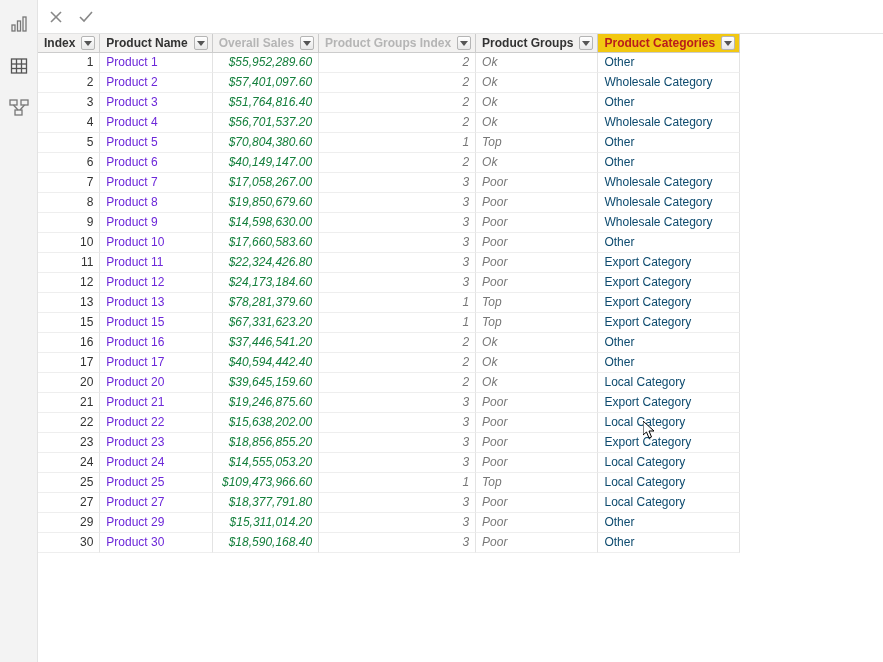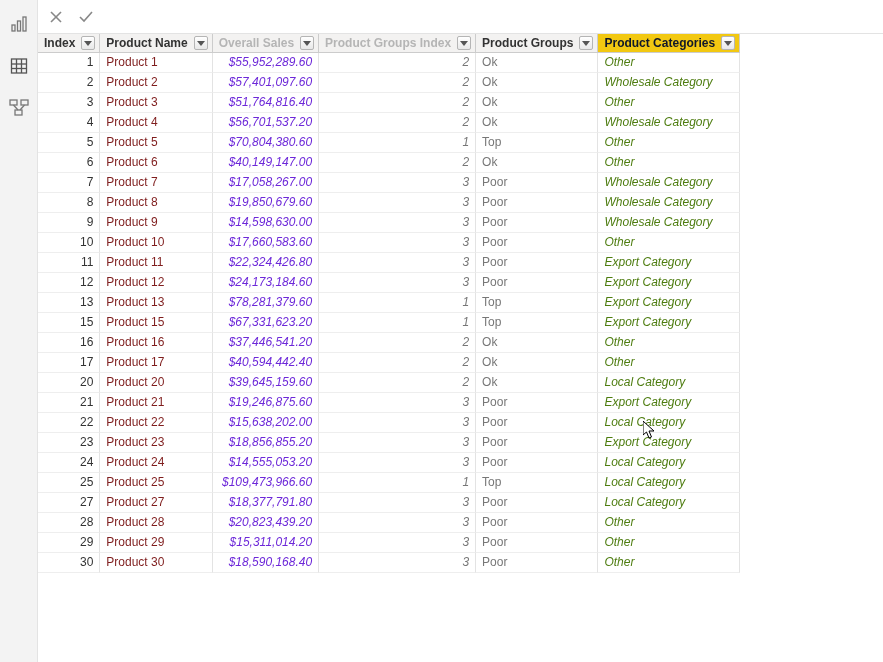"Product Categories" th.selected { color: #0f172a -> #b91c1c }
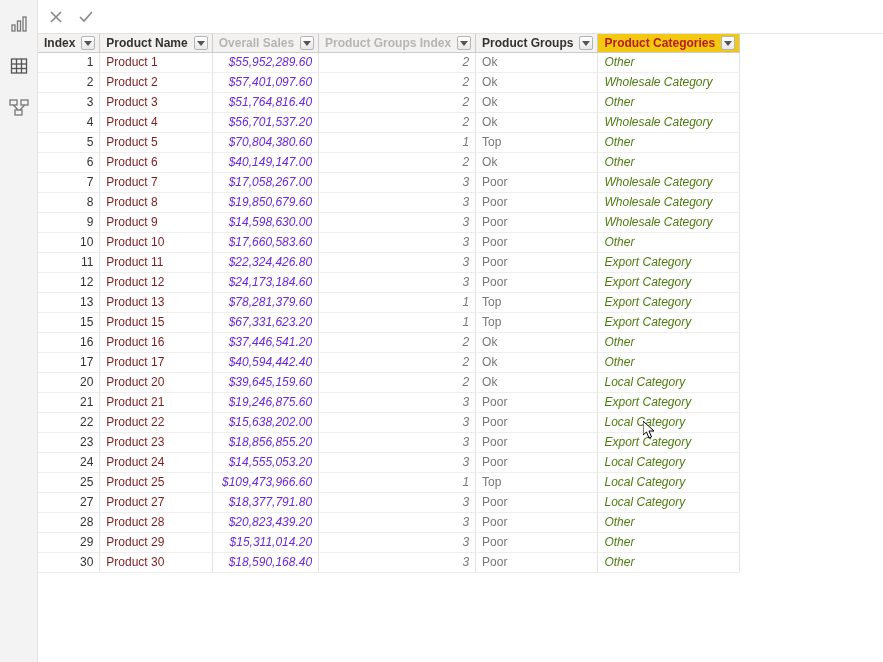"Product 1" td.name { color: #7f1d1d -> #6d28d9 }
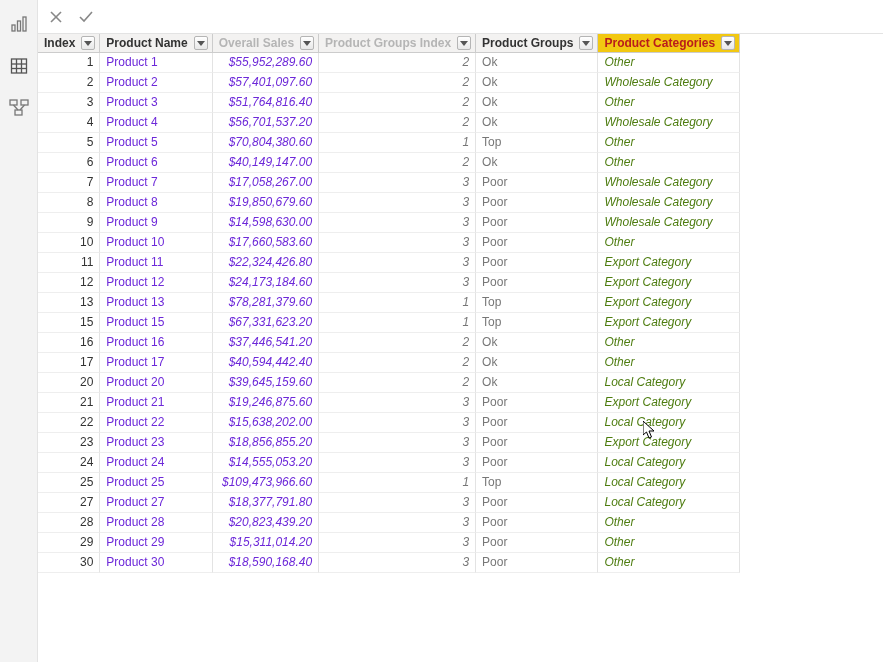"$55,952,289.60" td.sales { color: #6d28d9 -> #15803d }
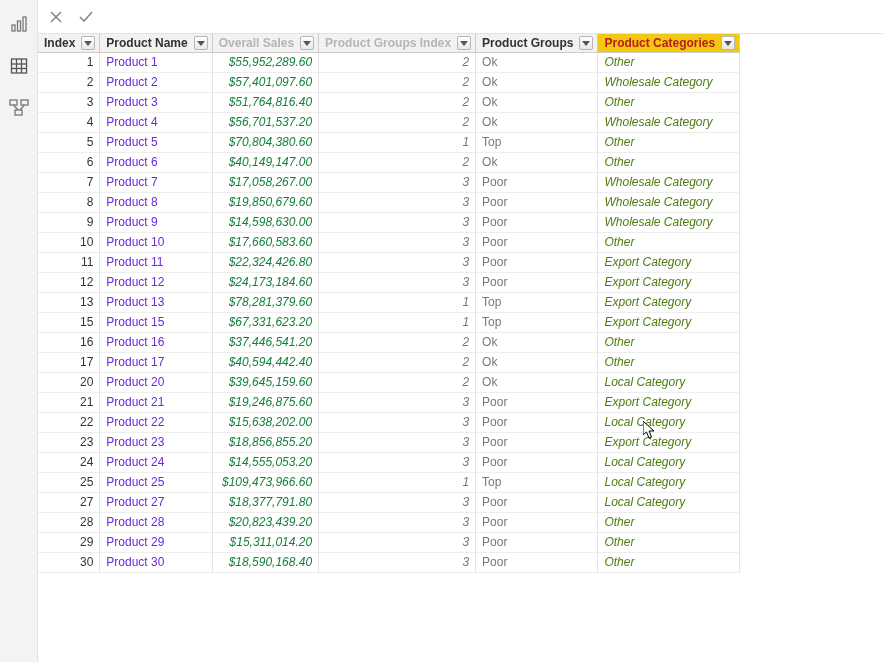"Ok" td.pg { font-style: none -> italic }
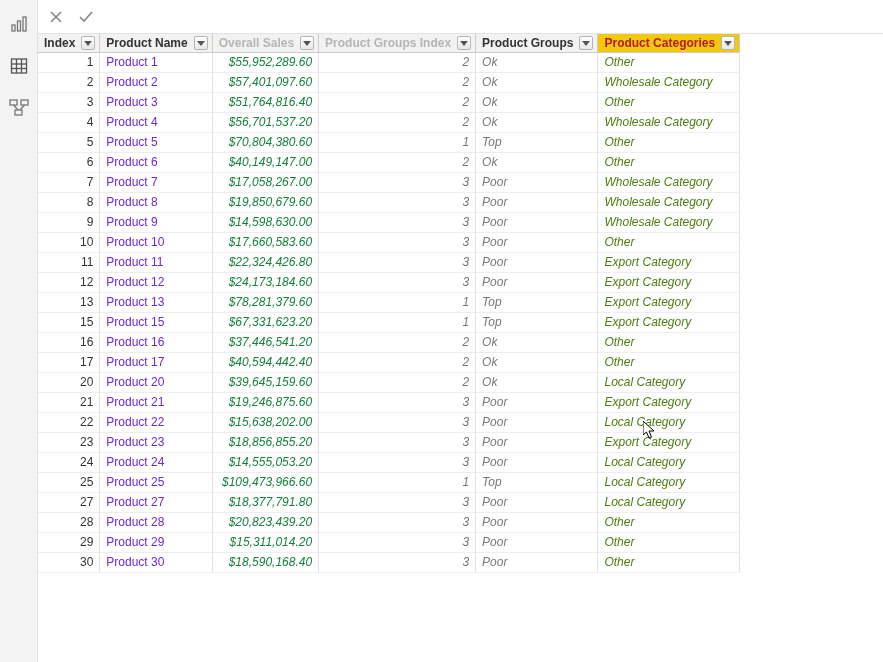"Other" td.cat { color: #4d7c0f -> #0c4a6e; font-style: italic -> none }
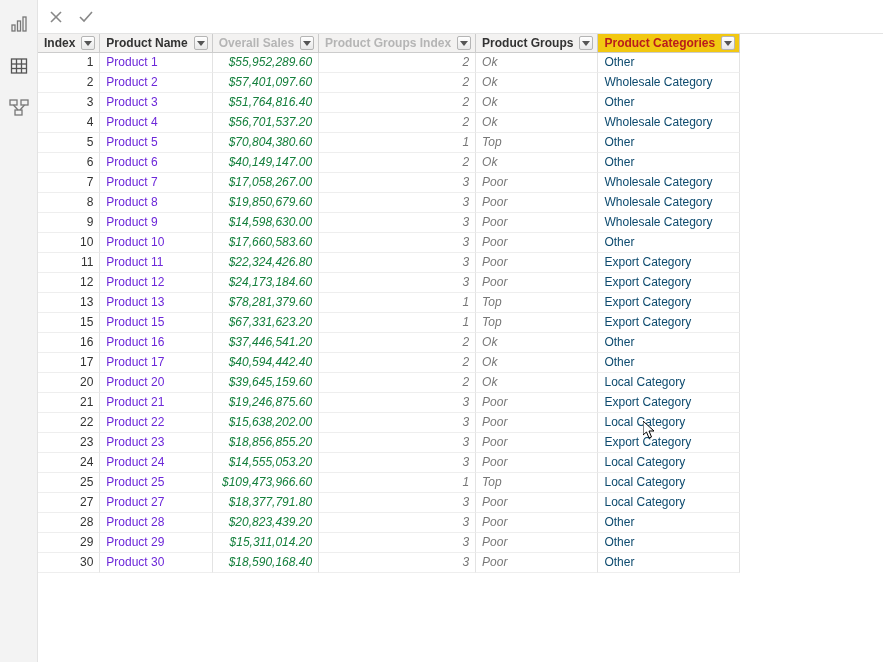"28" tr { html: <tr> <td>28</td> <td>Product 28</td> <td>$20,823,439.20</td> <td>3</td> <td>Poor</td> <td>Other</td> </tr> -> none }
